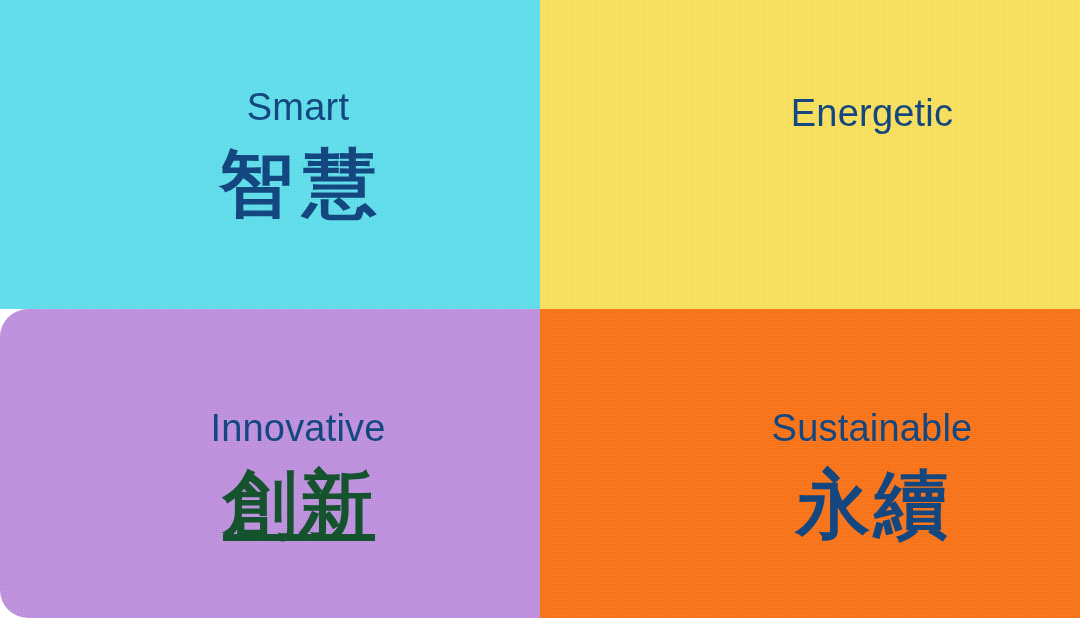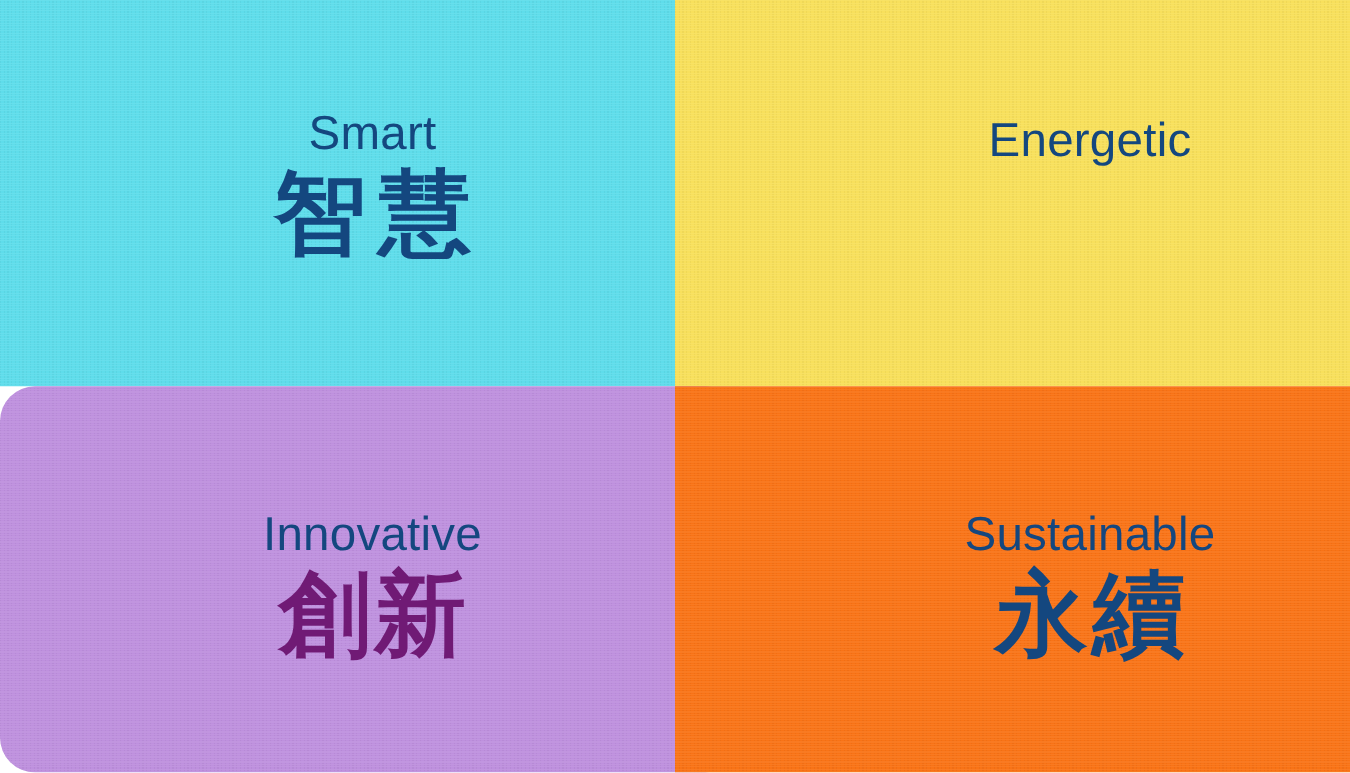"智慧" .word-zh { margin-top: 4px -> 16px }
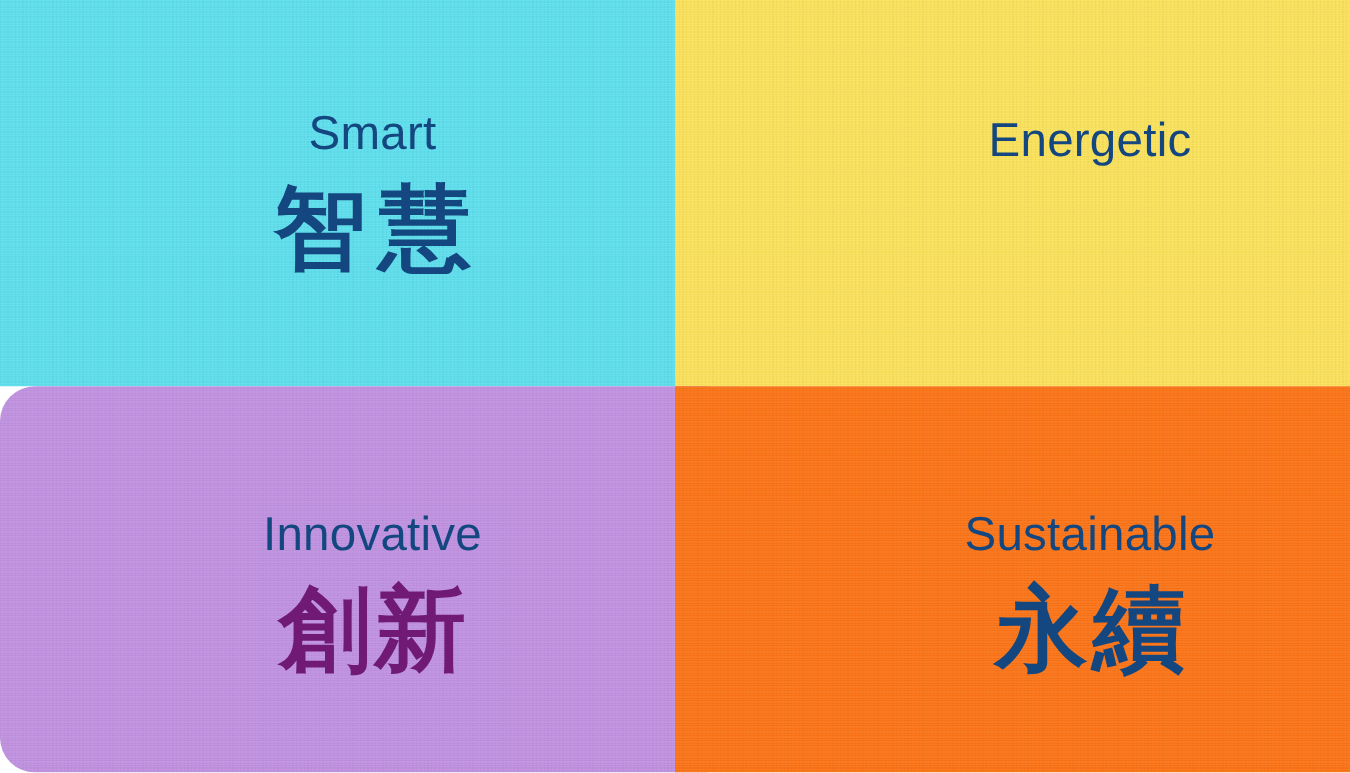"創新" div.word-zh { color: #701a75 -> #14532d; text-decoration: none -> underline }
